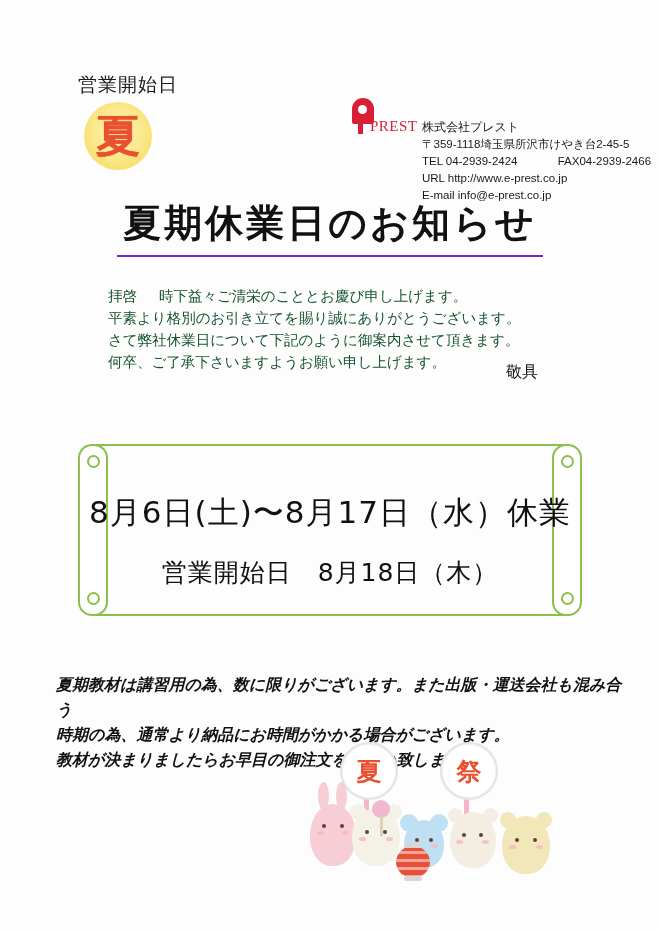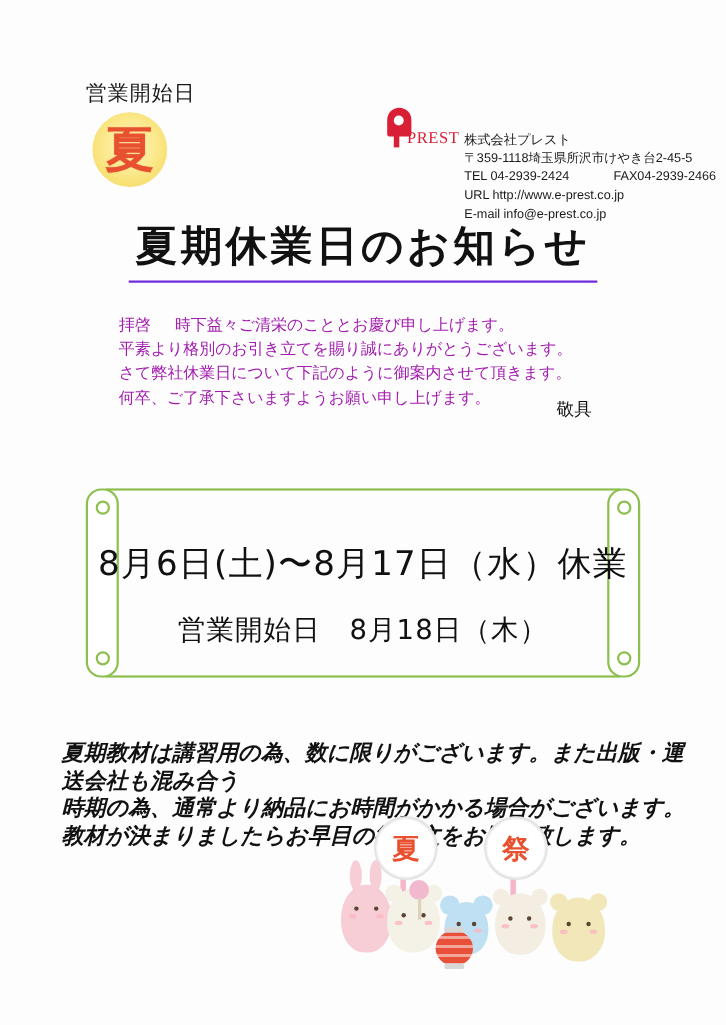"拝啓 時下益々ご清栄のこととお慶び申し上げます。" .body-text { color: #a21caf -> #14532d }
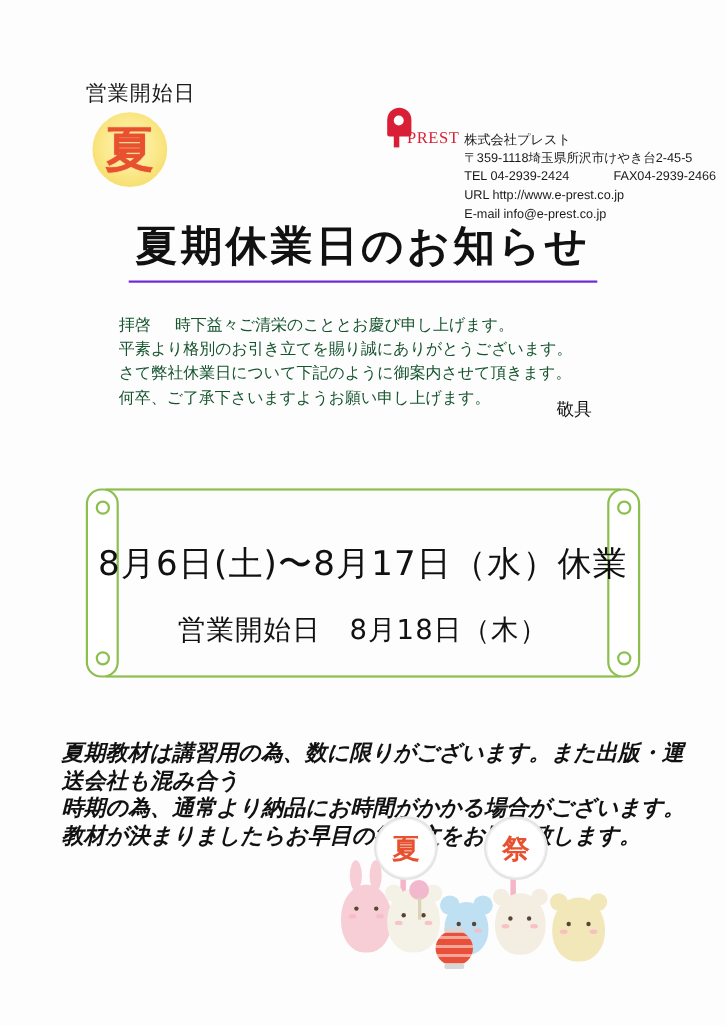"夏期教材は講習用の為、数に限りがございます。また出版・運送会社も混み合う" .note { font-size: 20px -> 16px }
